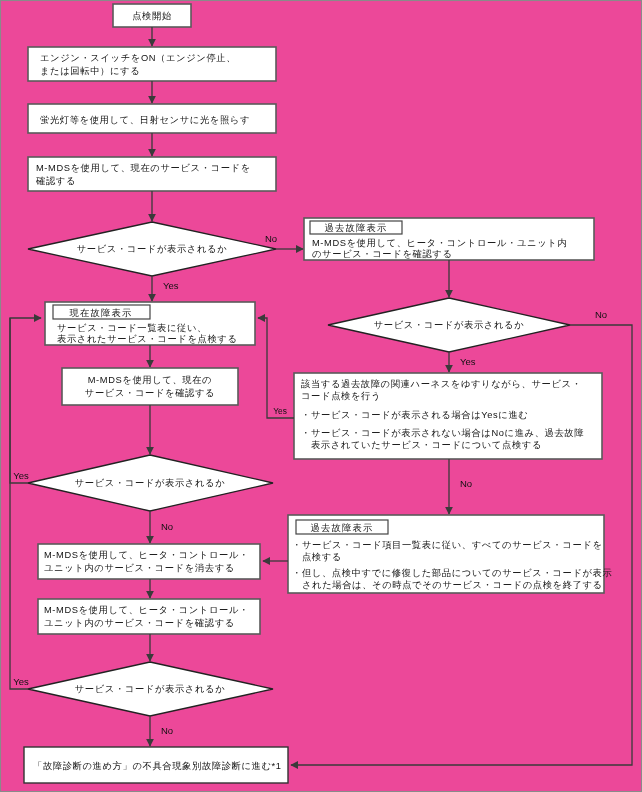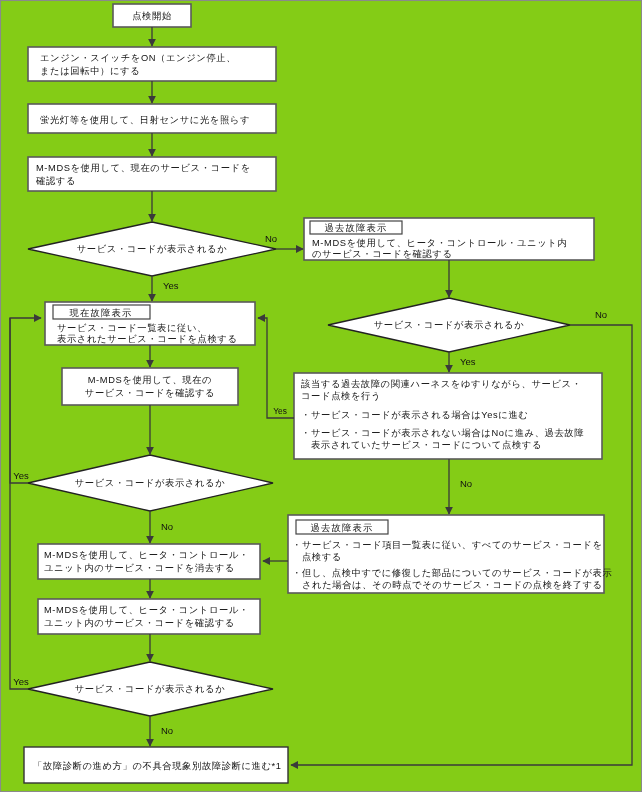"点検開始" #page { background: #84cc16 -> #ec4899 }
